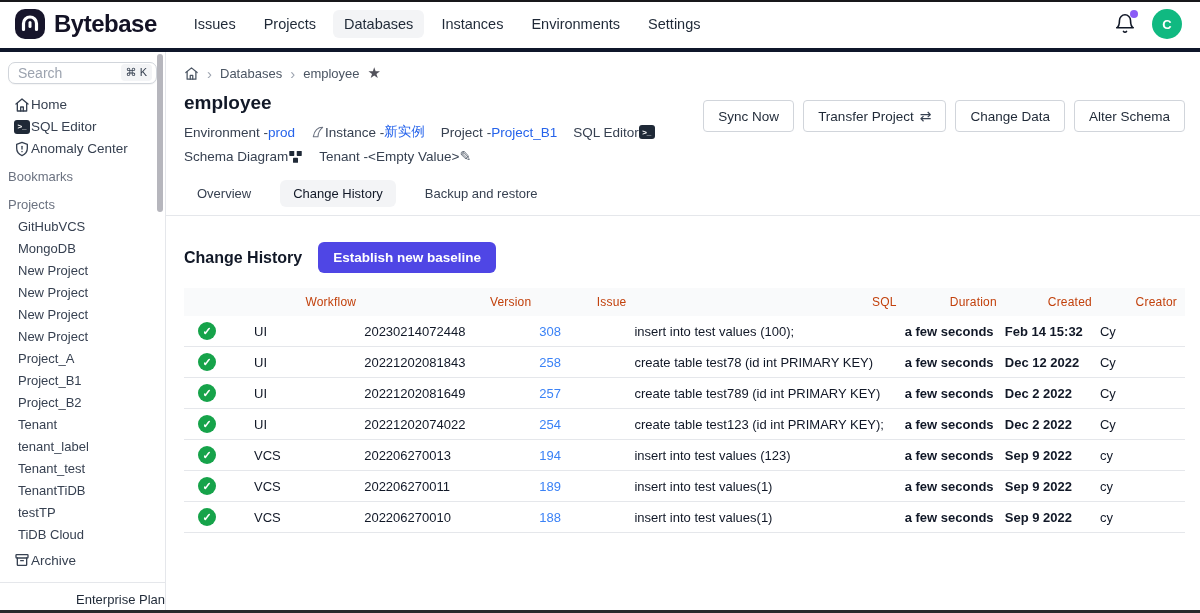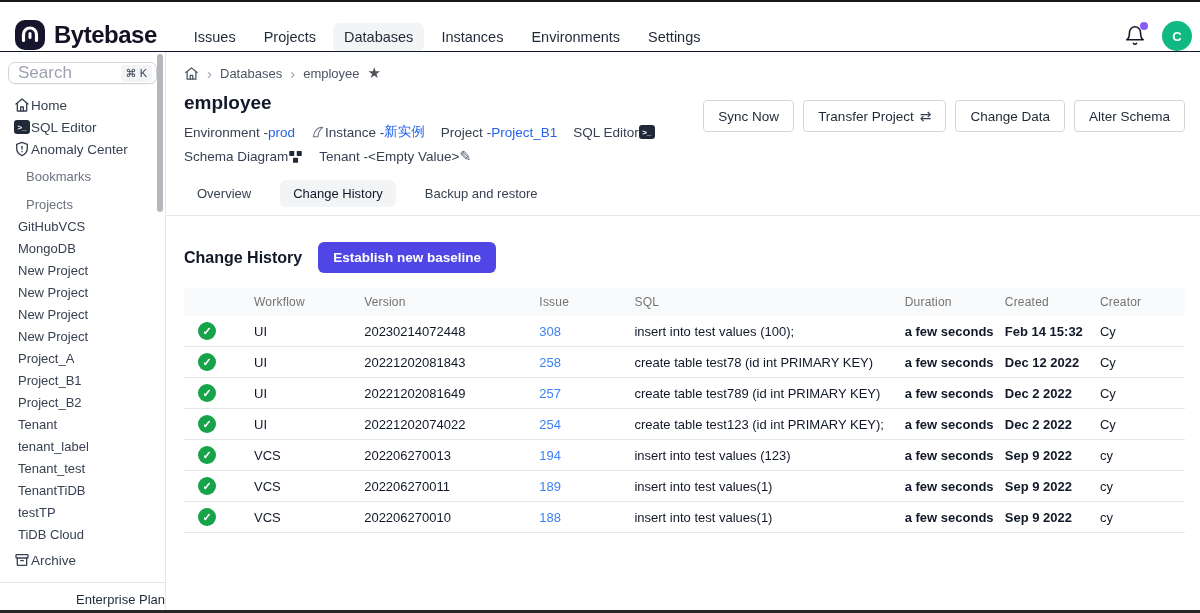"Bytebase" .navbar { align-items: flex-end -> center; border-bottom: 1px solid #0f172a -> 4px solid #0f172a; padding: 0 8px 0 14px -> 0 18px 0 14px }
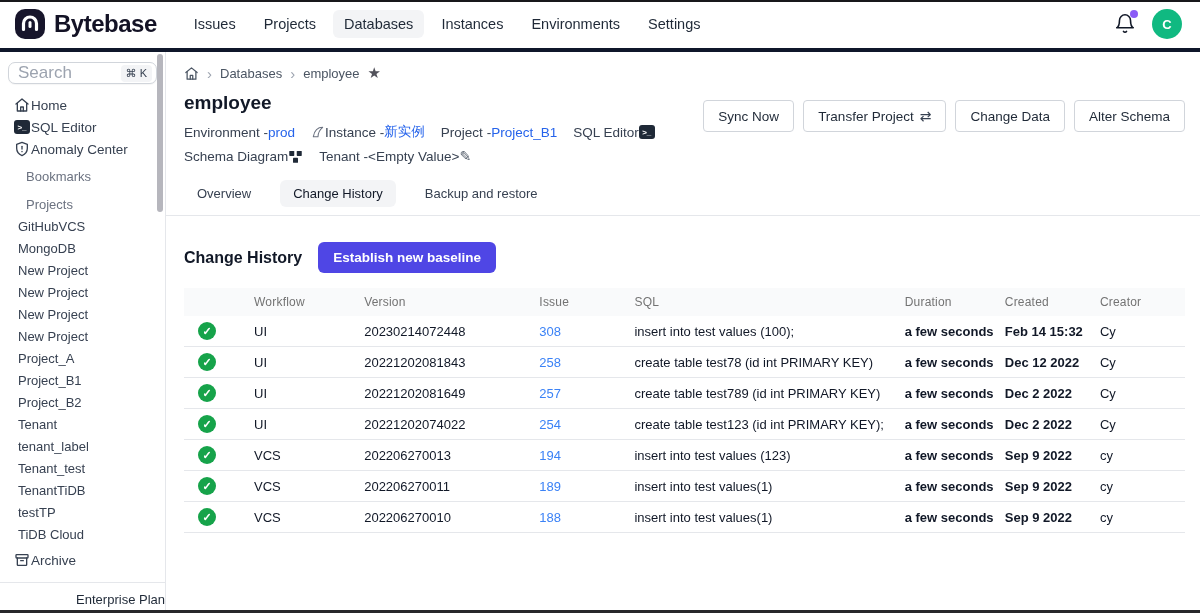"Search" .search-ph { font-size: 17px -> 14px }
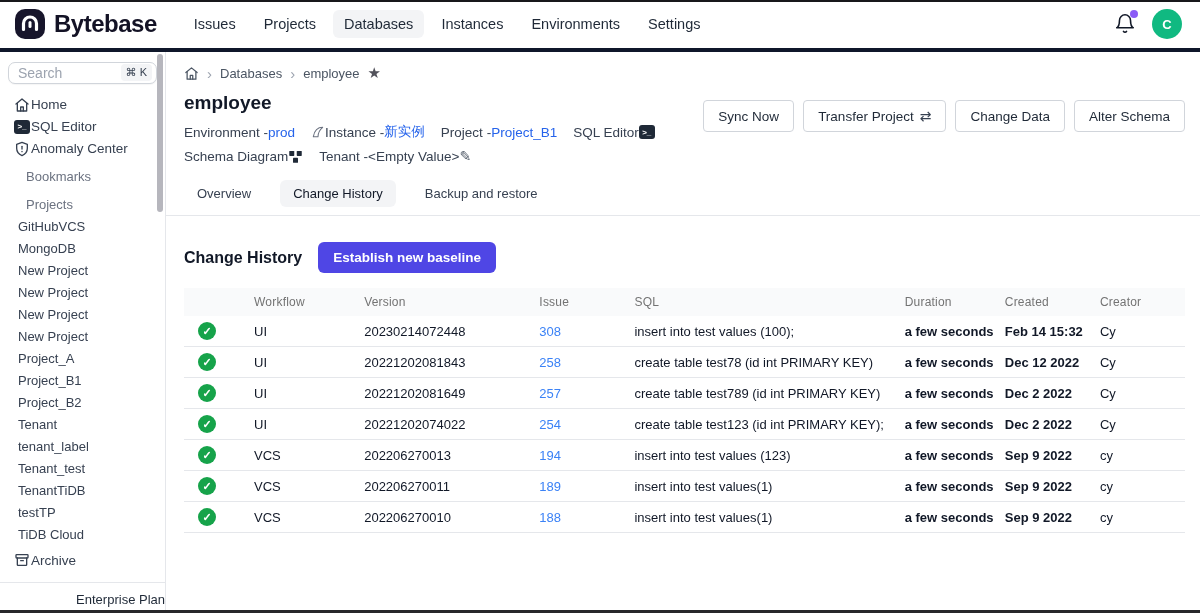"Bookmarks" .side-label { padding: 9px 0 4px 26px -> 9px 0 4px 8px }
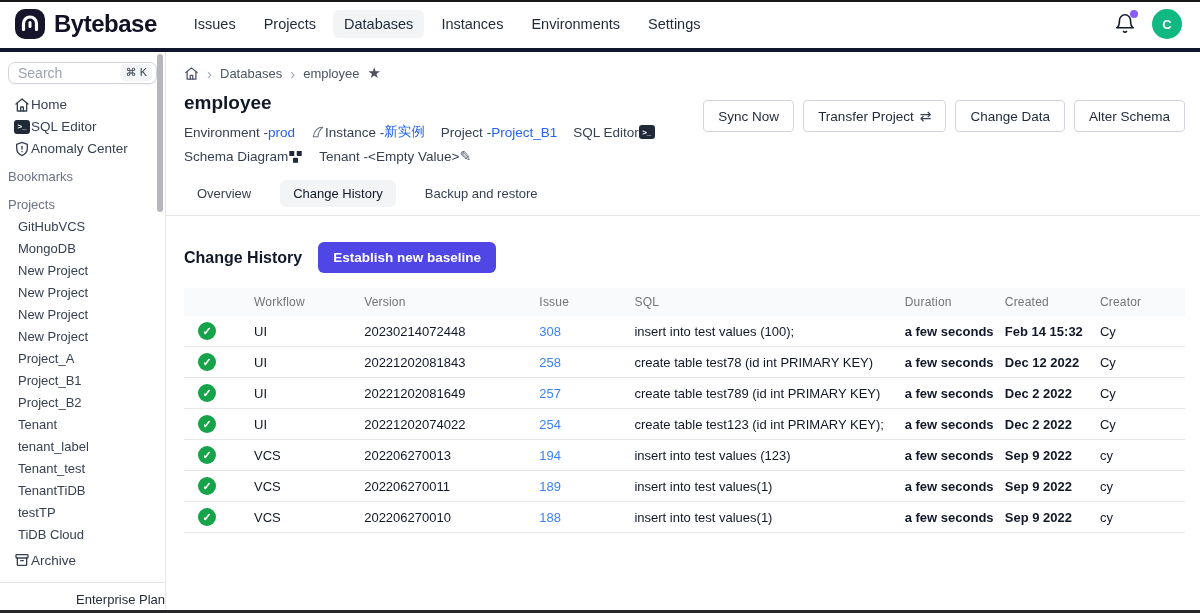"Workflow" thead th { color: #737373 -> #c2410c; text-align: left -> right }
